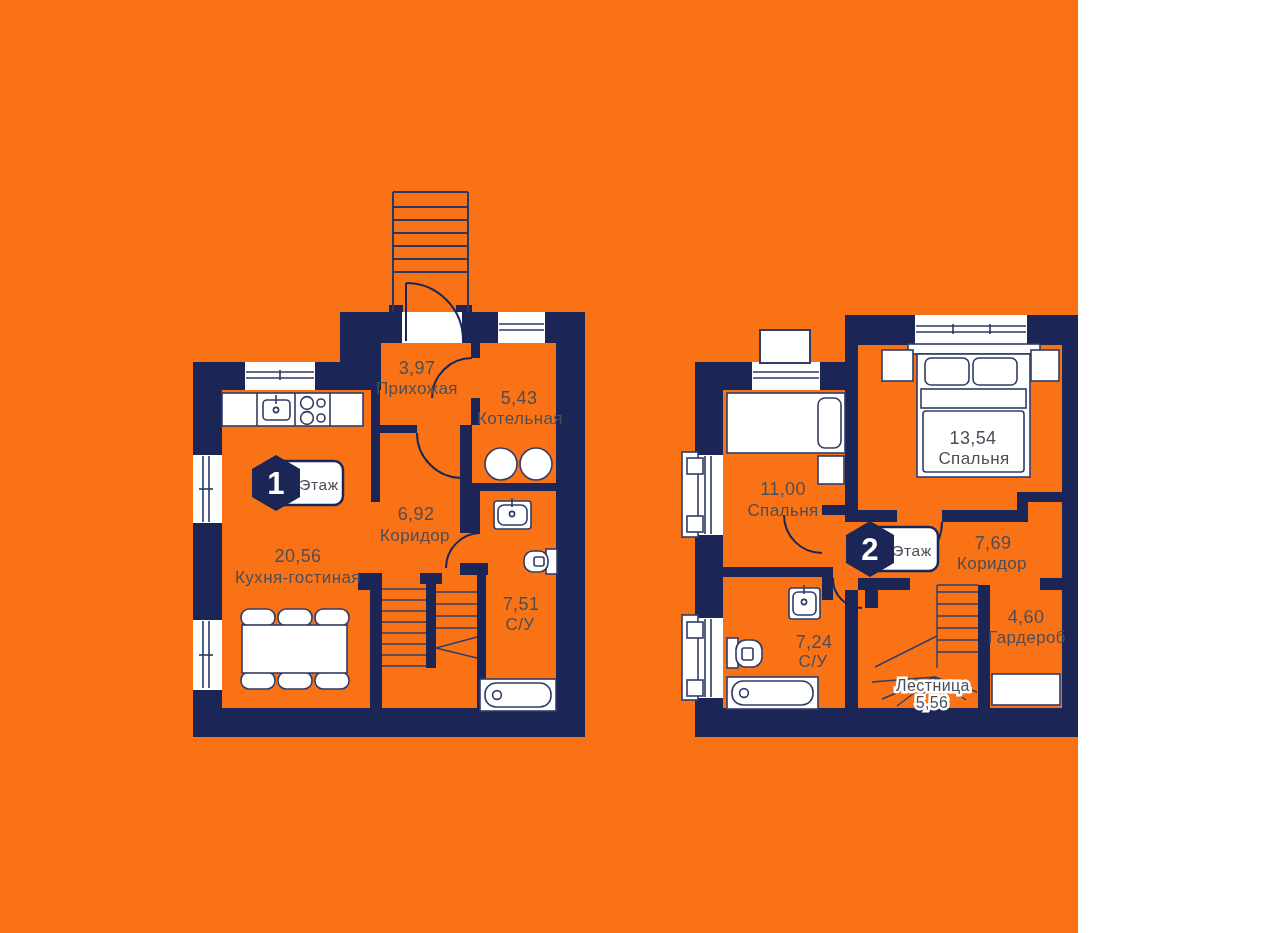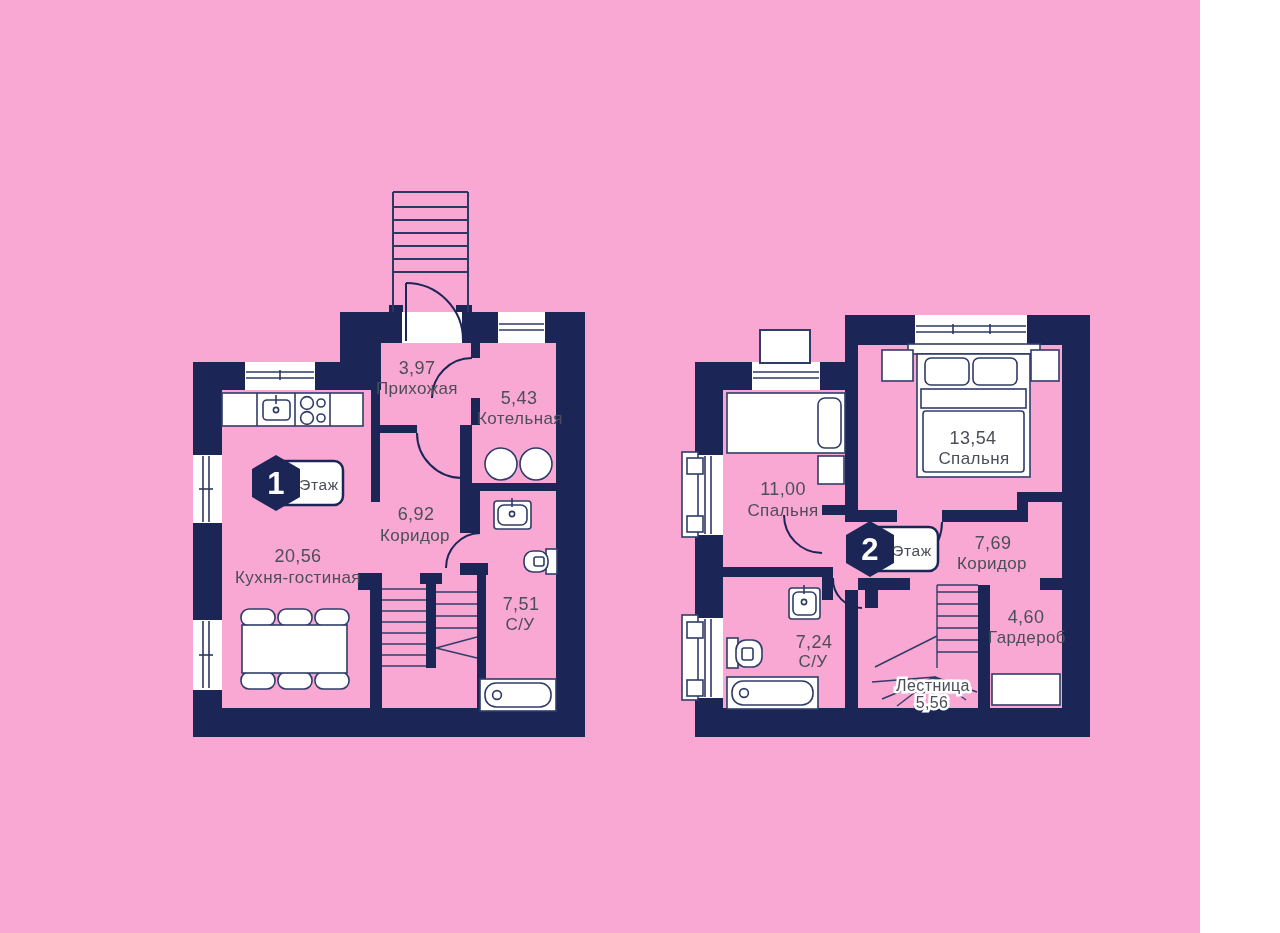"3,97" .canvas { background: #f9a8d4 -> #f97316; width: 1200px -> 1078px }
